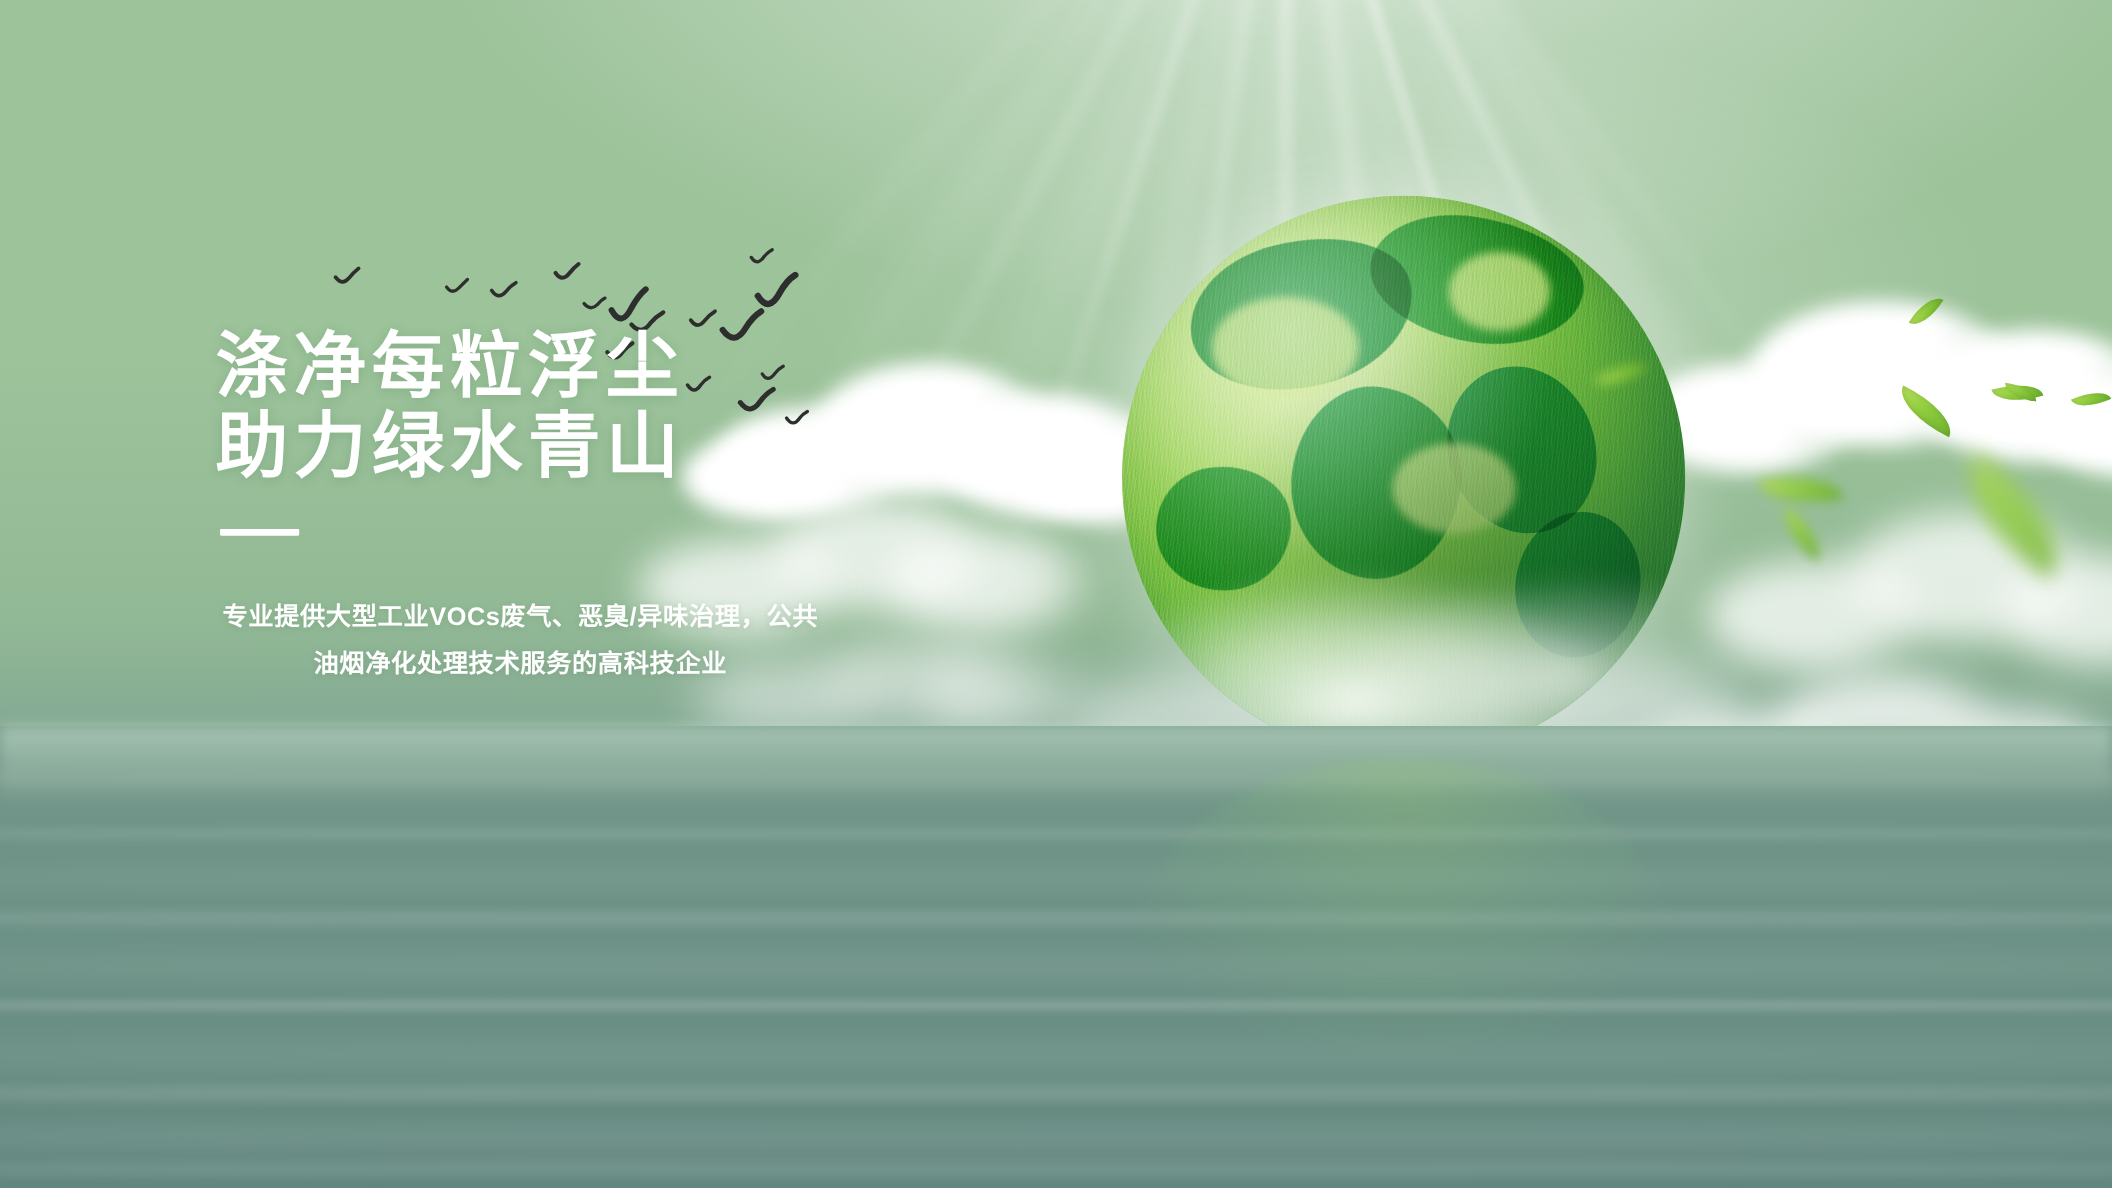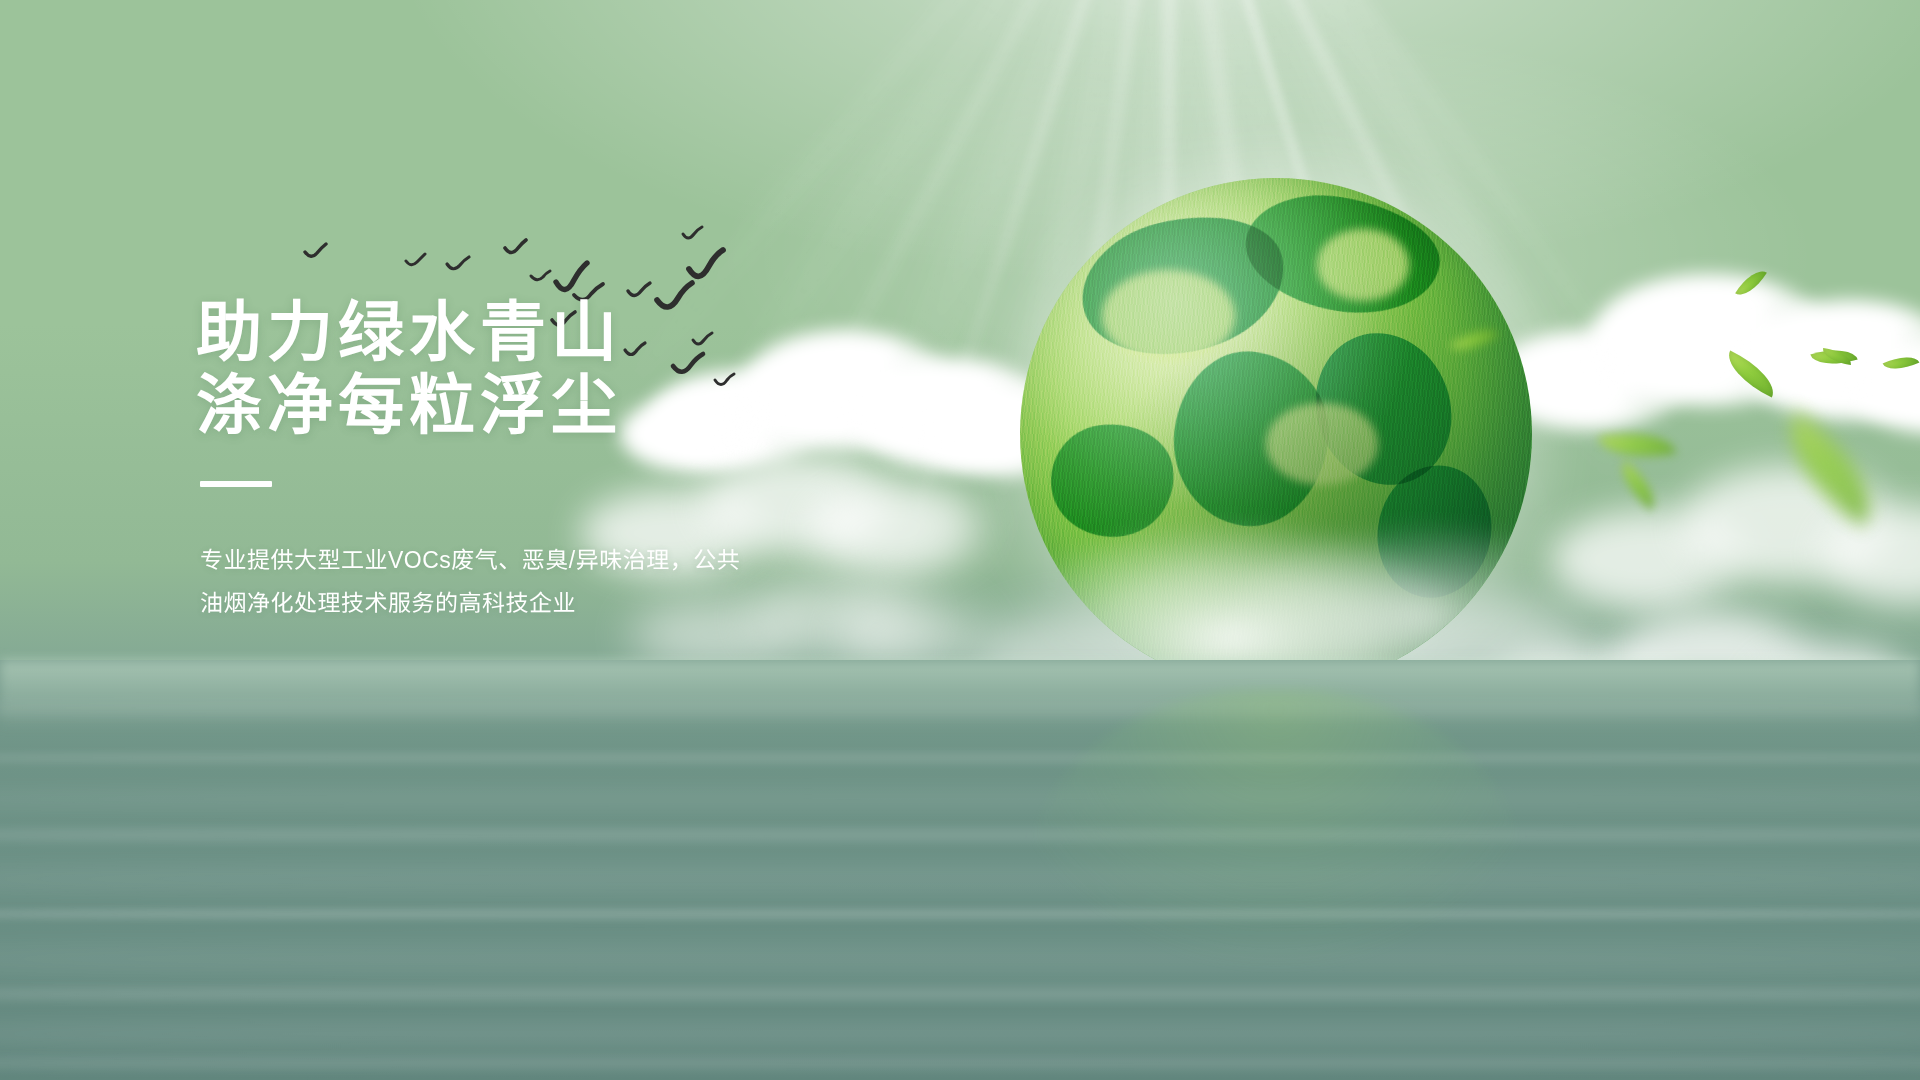"助力绿水青山" h1.headline { order: before "涤净每粒浮尘" -> after "涤净每粒浮尘" }
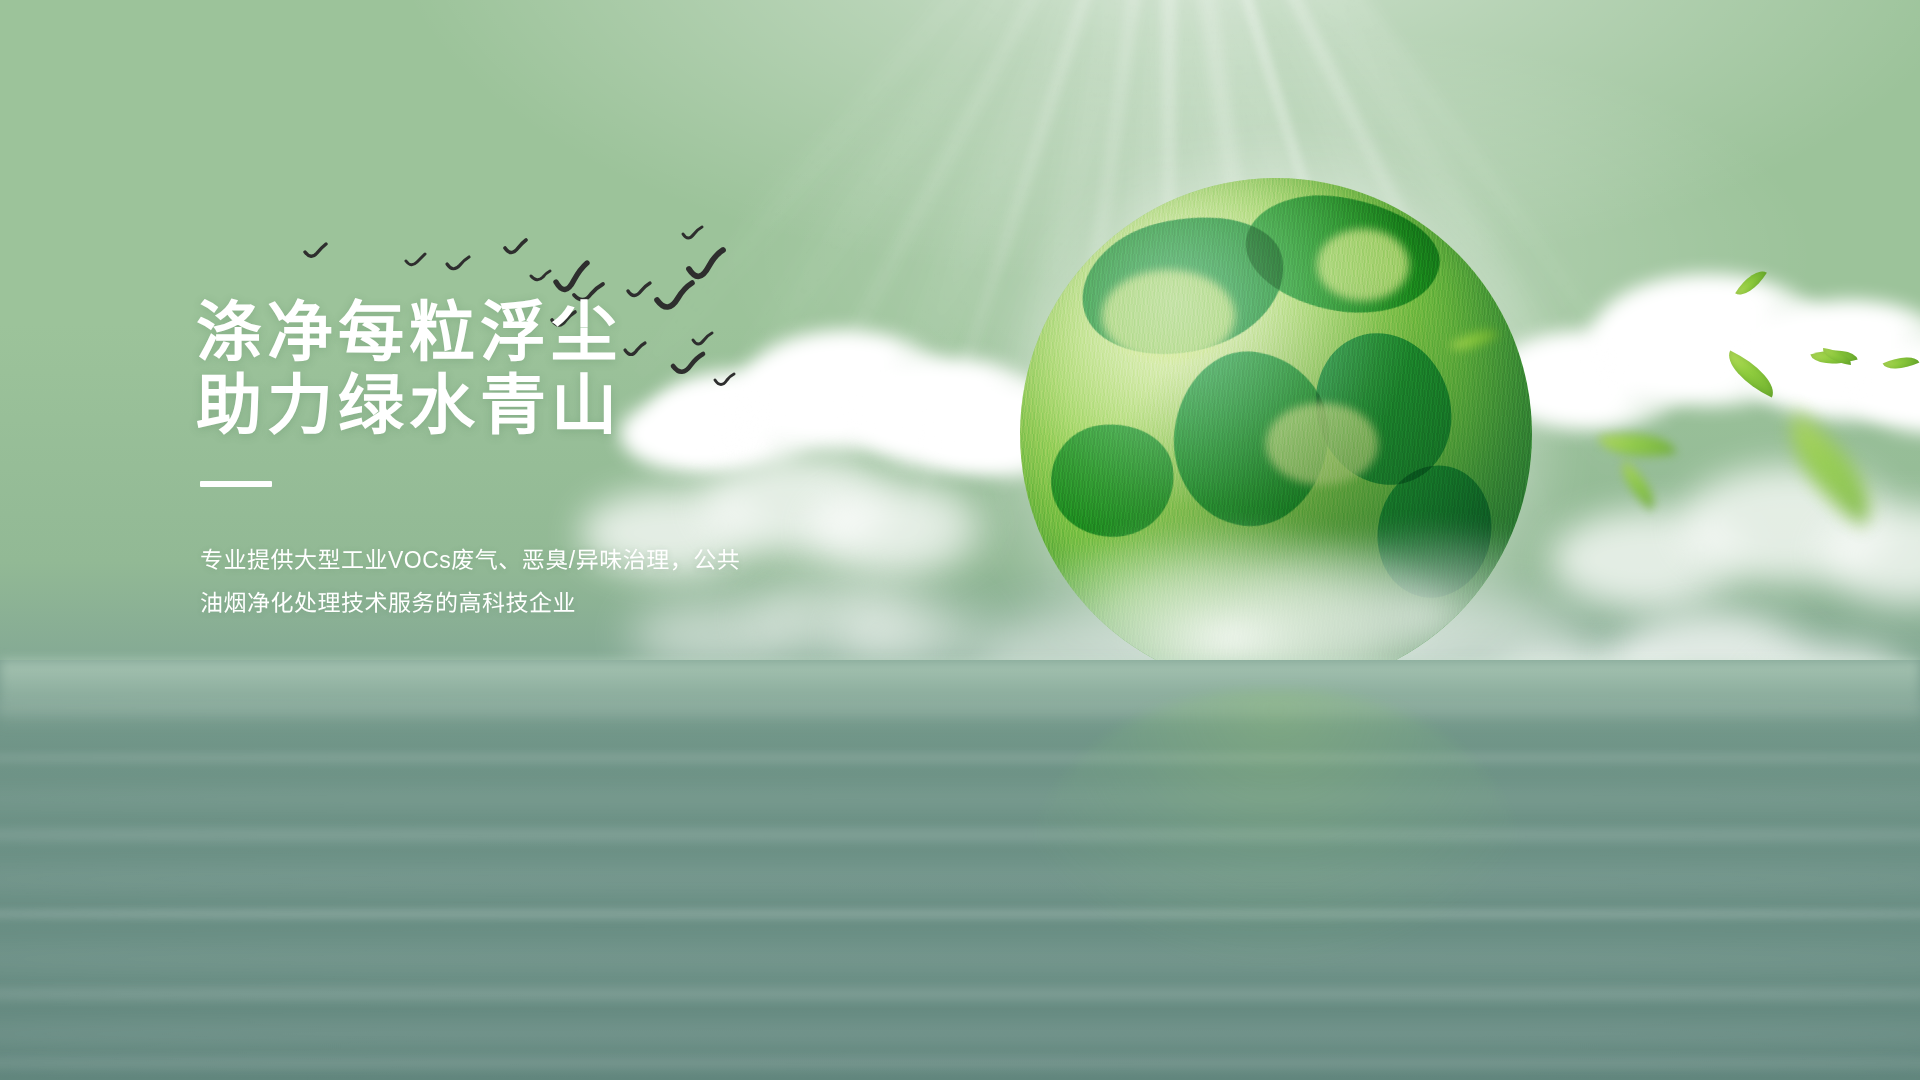"专业提供大型工业VOCs废气、恶臭/异味治理，公共油烟净化处理技术服务的高科技企" #subtitle { font-weight: 400 -> 700; text-align: none -> center }
